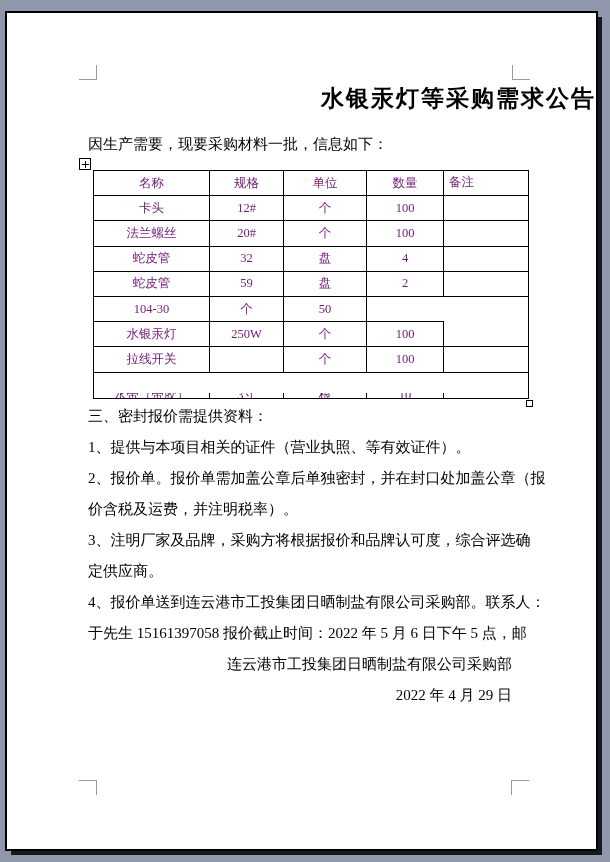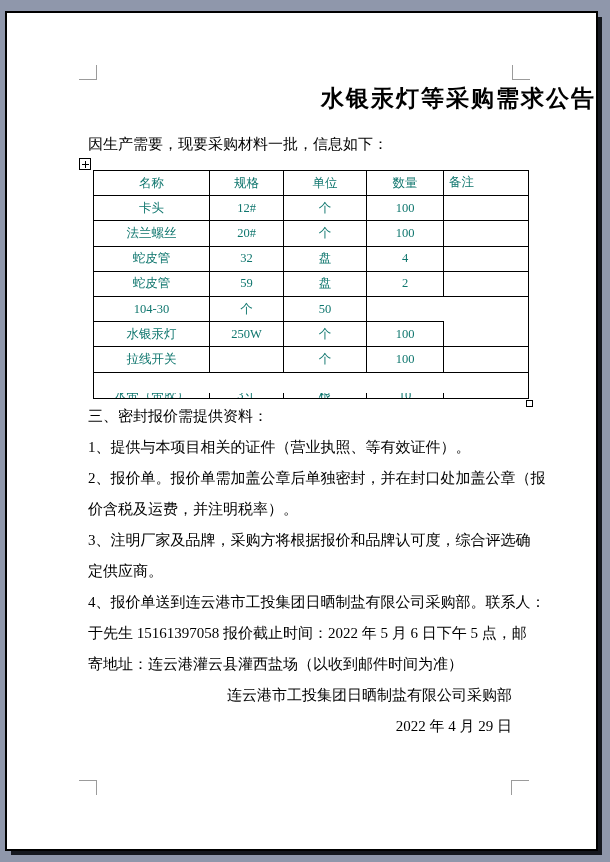"名称" .tcell { color: #0f766e -> #701a75 }
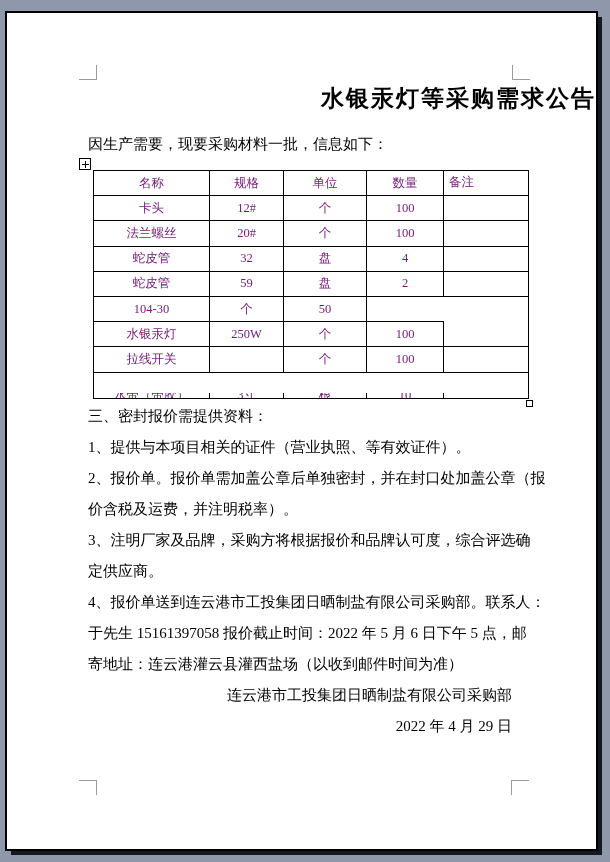"寄地址：连云港灌云县灌西盐场（以收到邮件时间为准）" div.bline { html: <div>寄地址：连云港灌云县灌西盐场（以收到邮件时间为准）</div> -> none }
